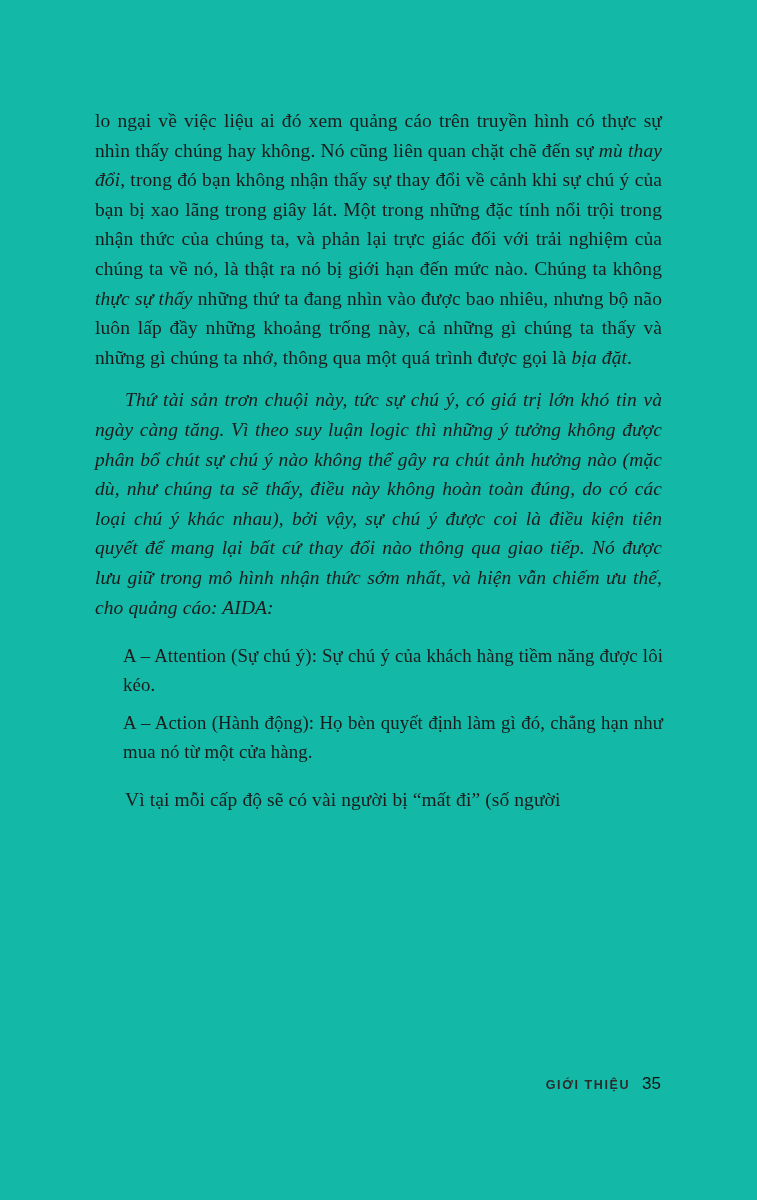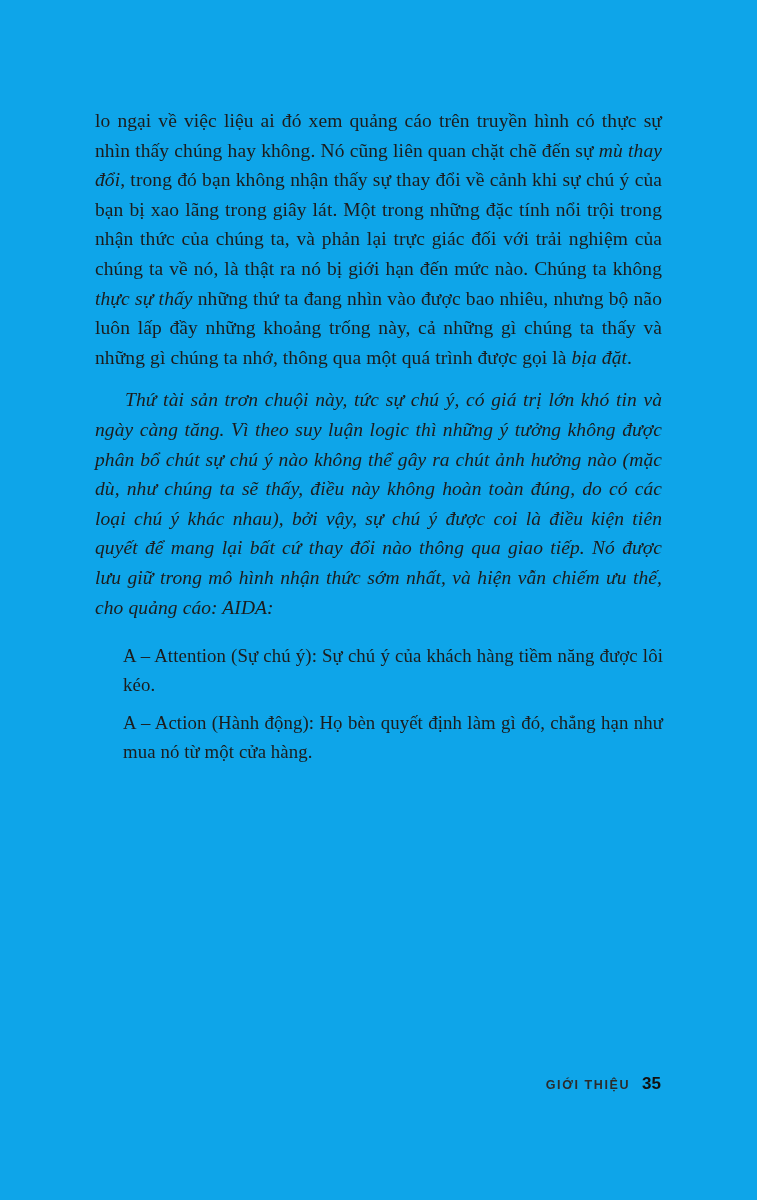"lo ngại về việc liệu" .page { background: #0ea5e9 -> #14b8a6 }
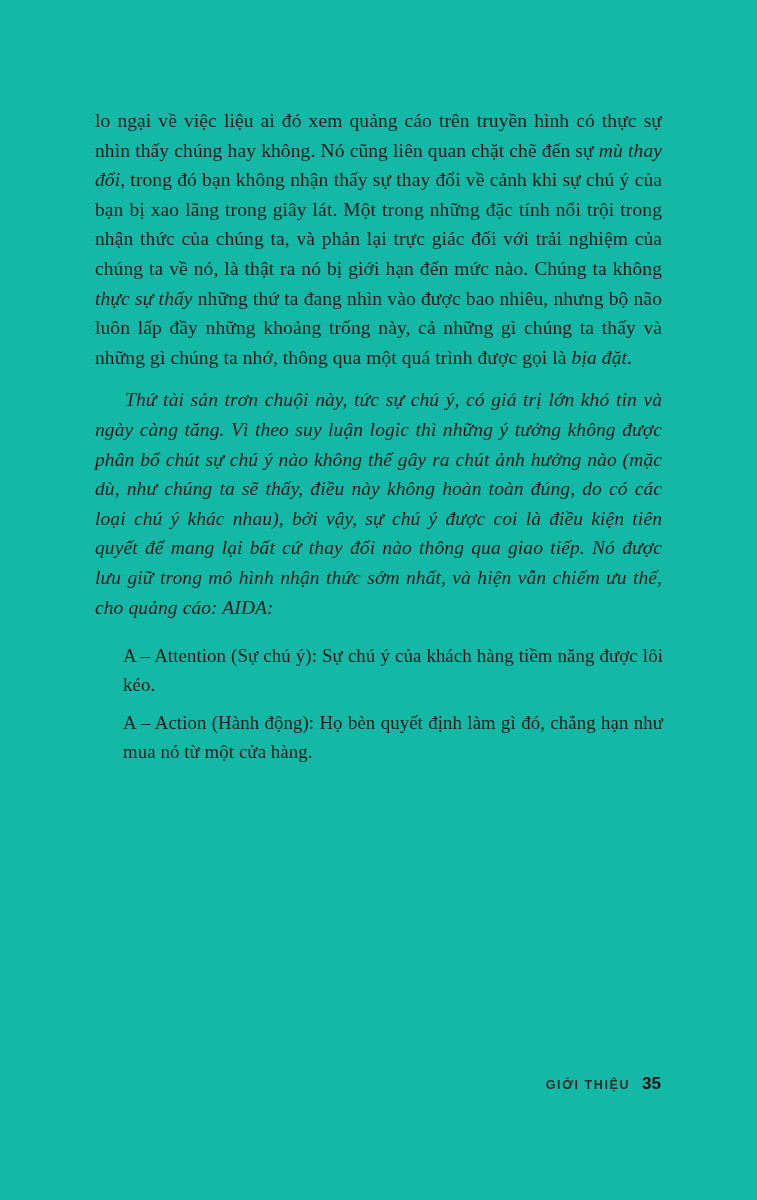"Vì tại mỗi cấp độ" p.para { html: none -> <p>Vì tại mỗi cấp độ sẽ có vài người bị “mất đi” (số người</p> }
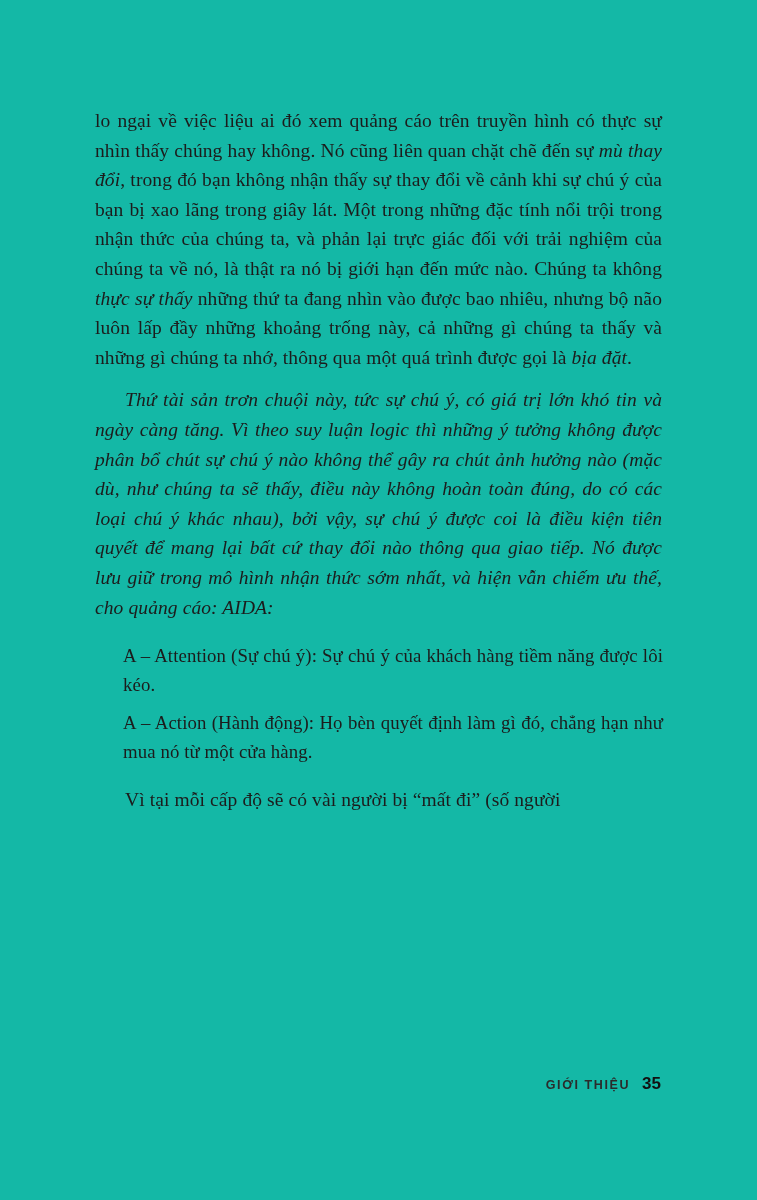"35" .footer .pagenum { font-weight: 700 -> 400 }
